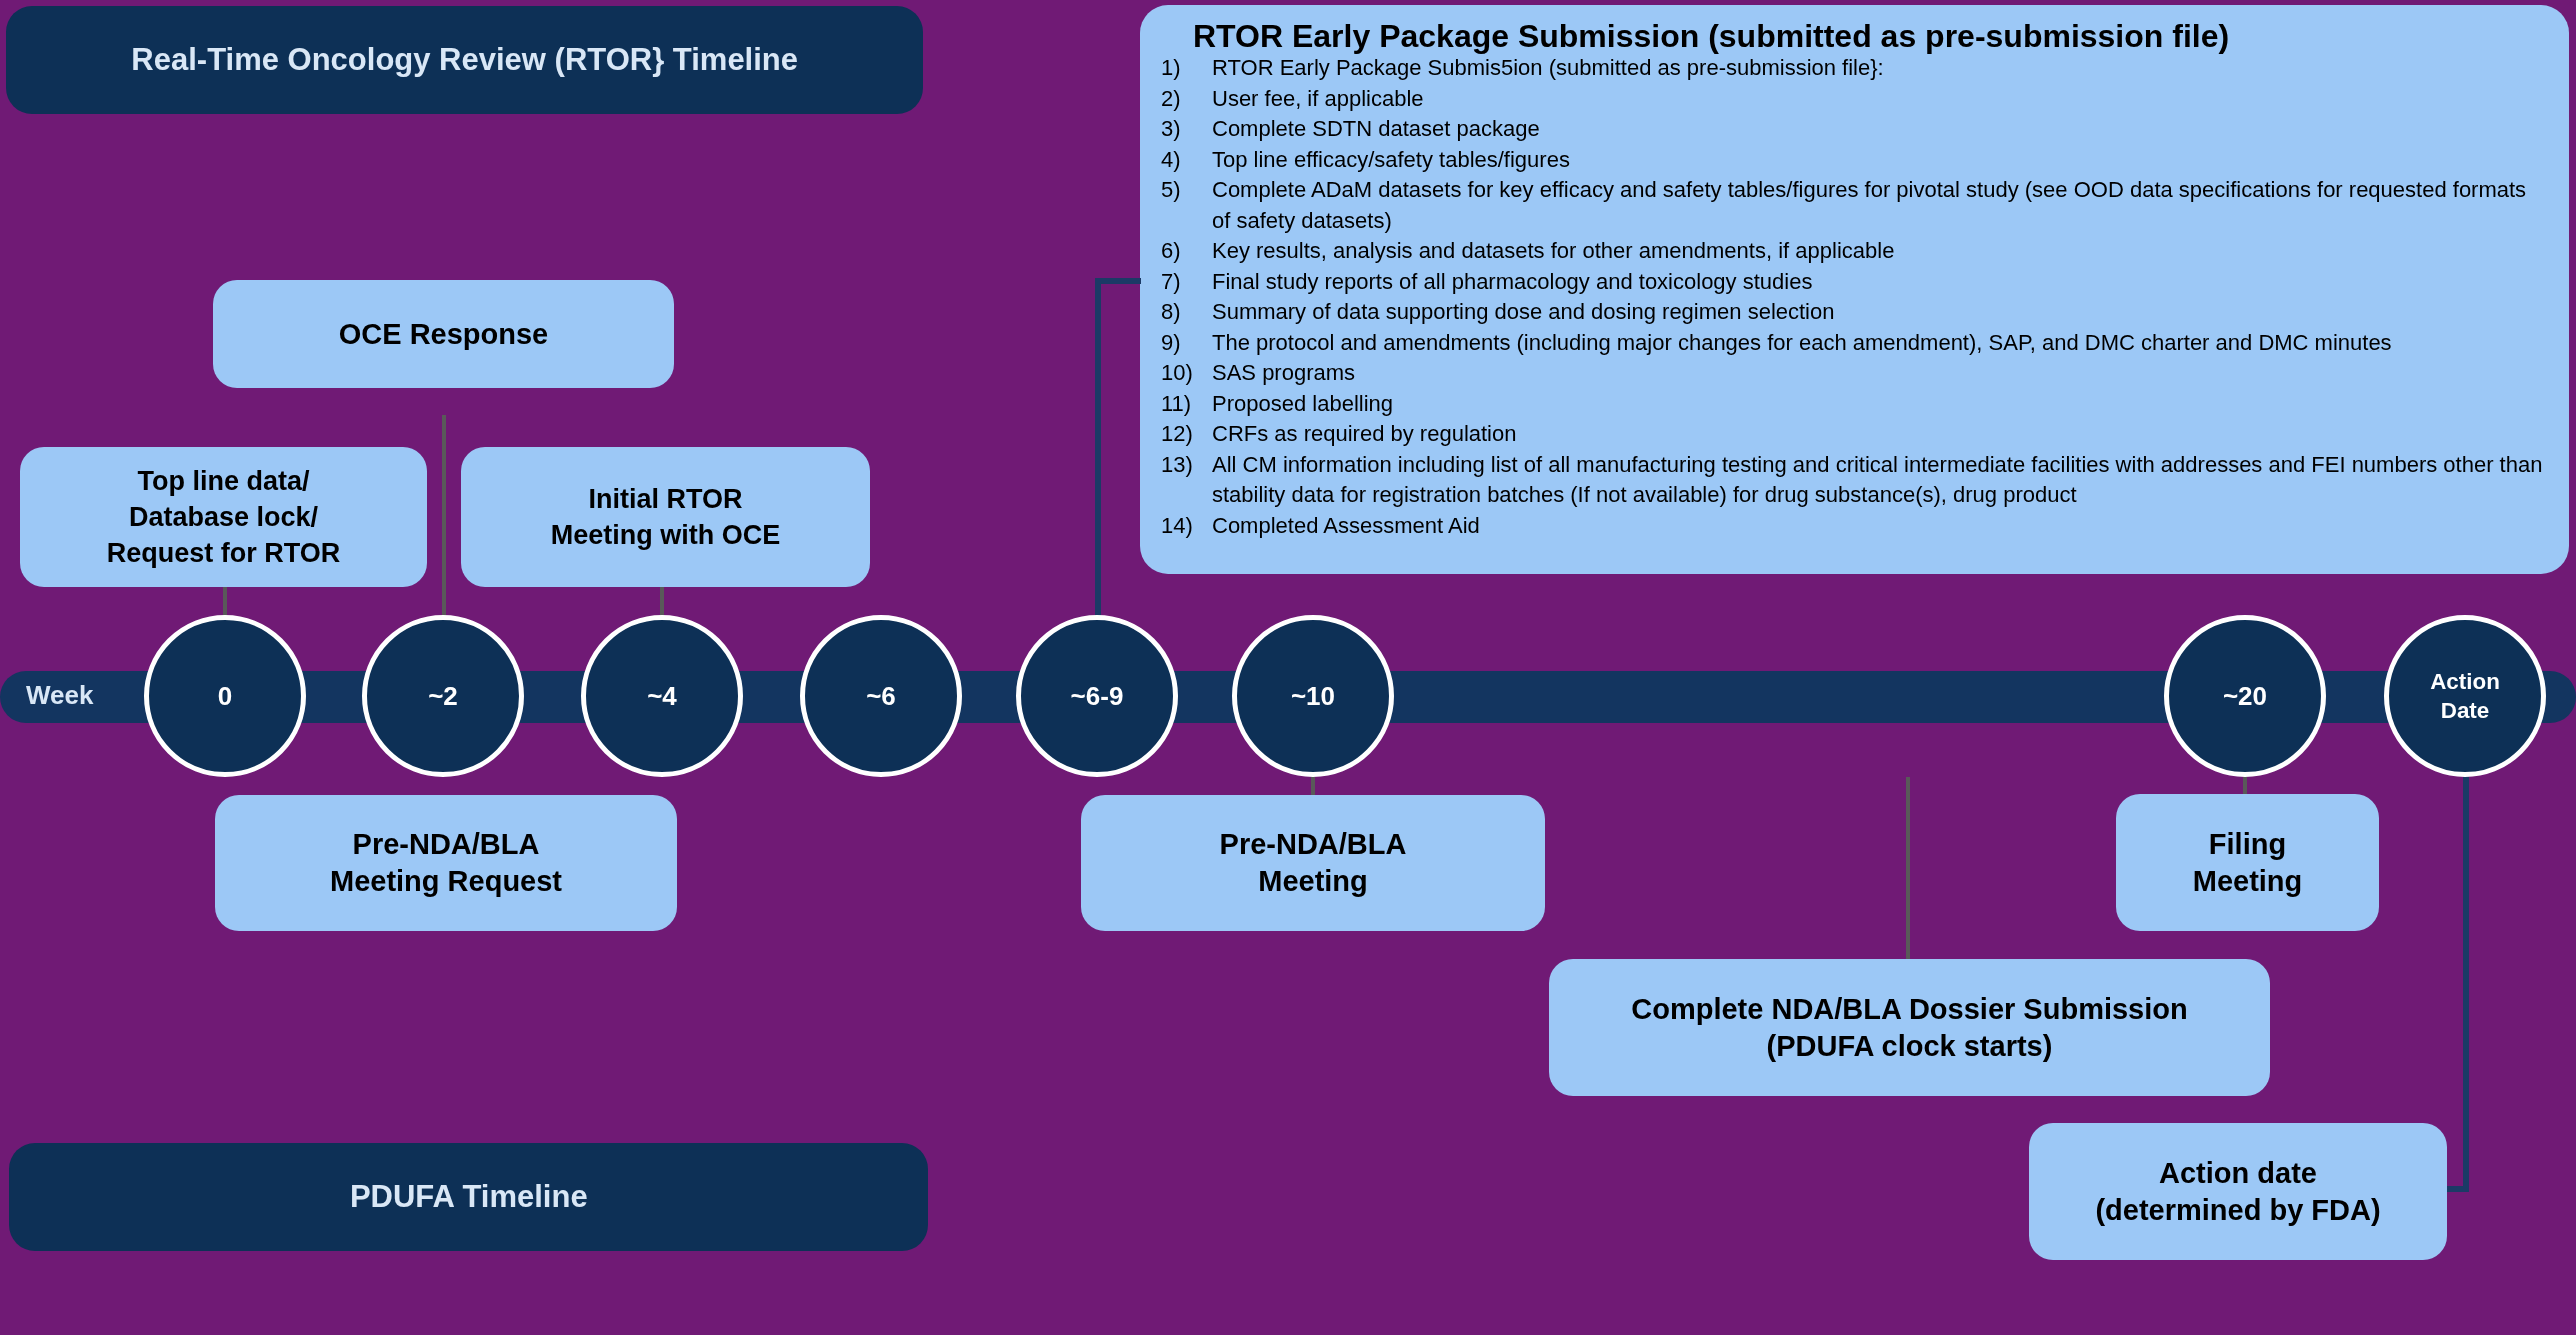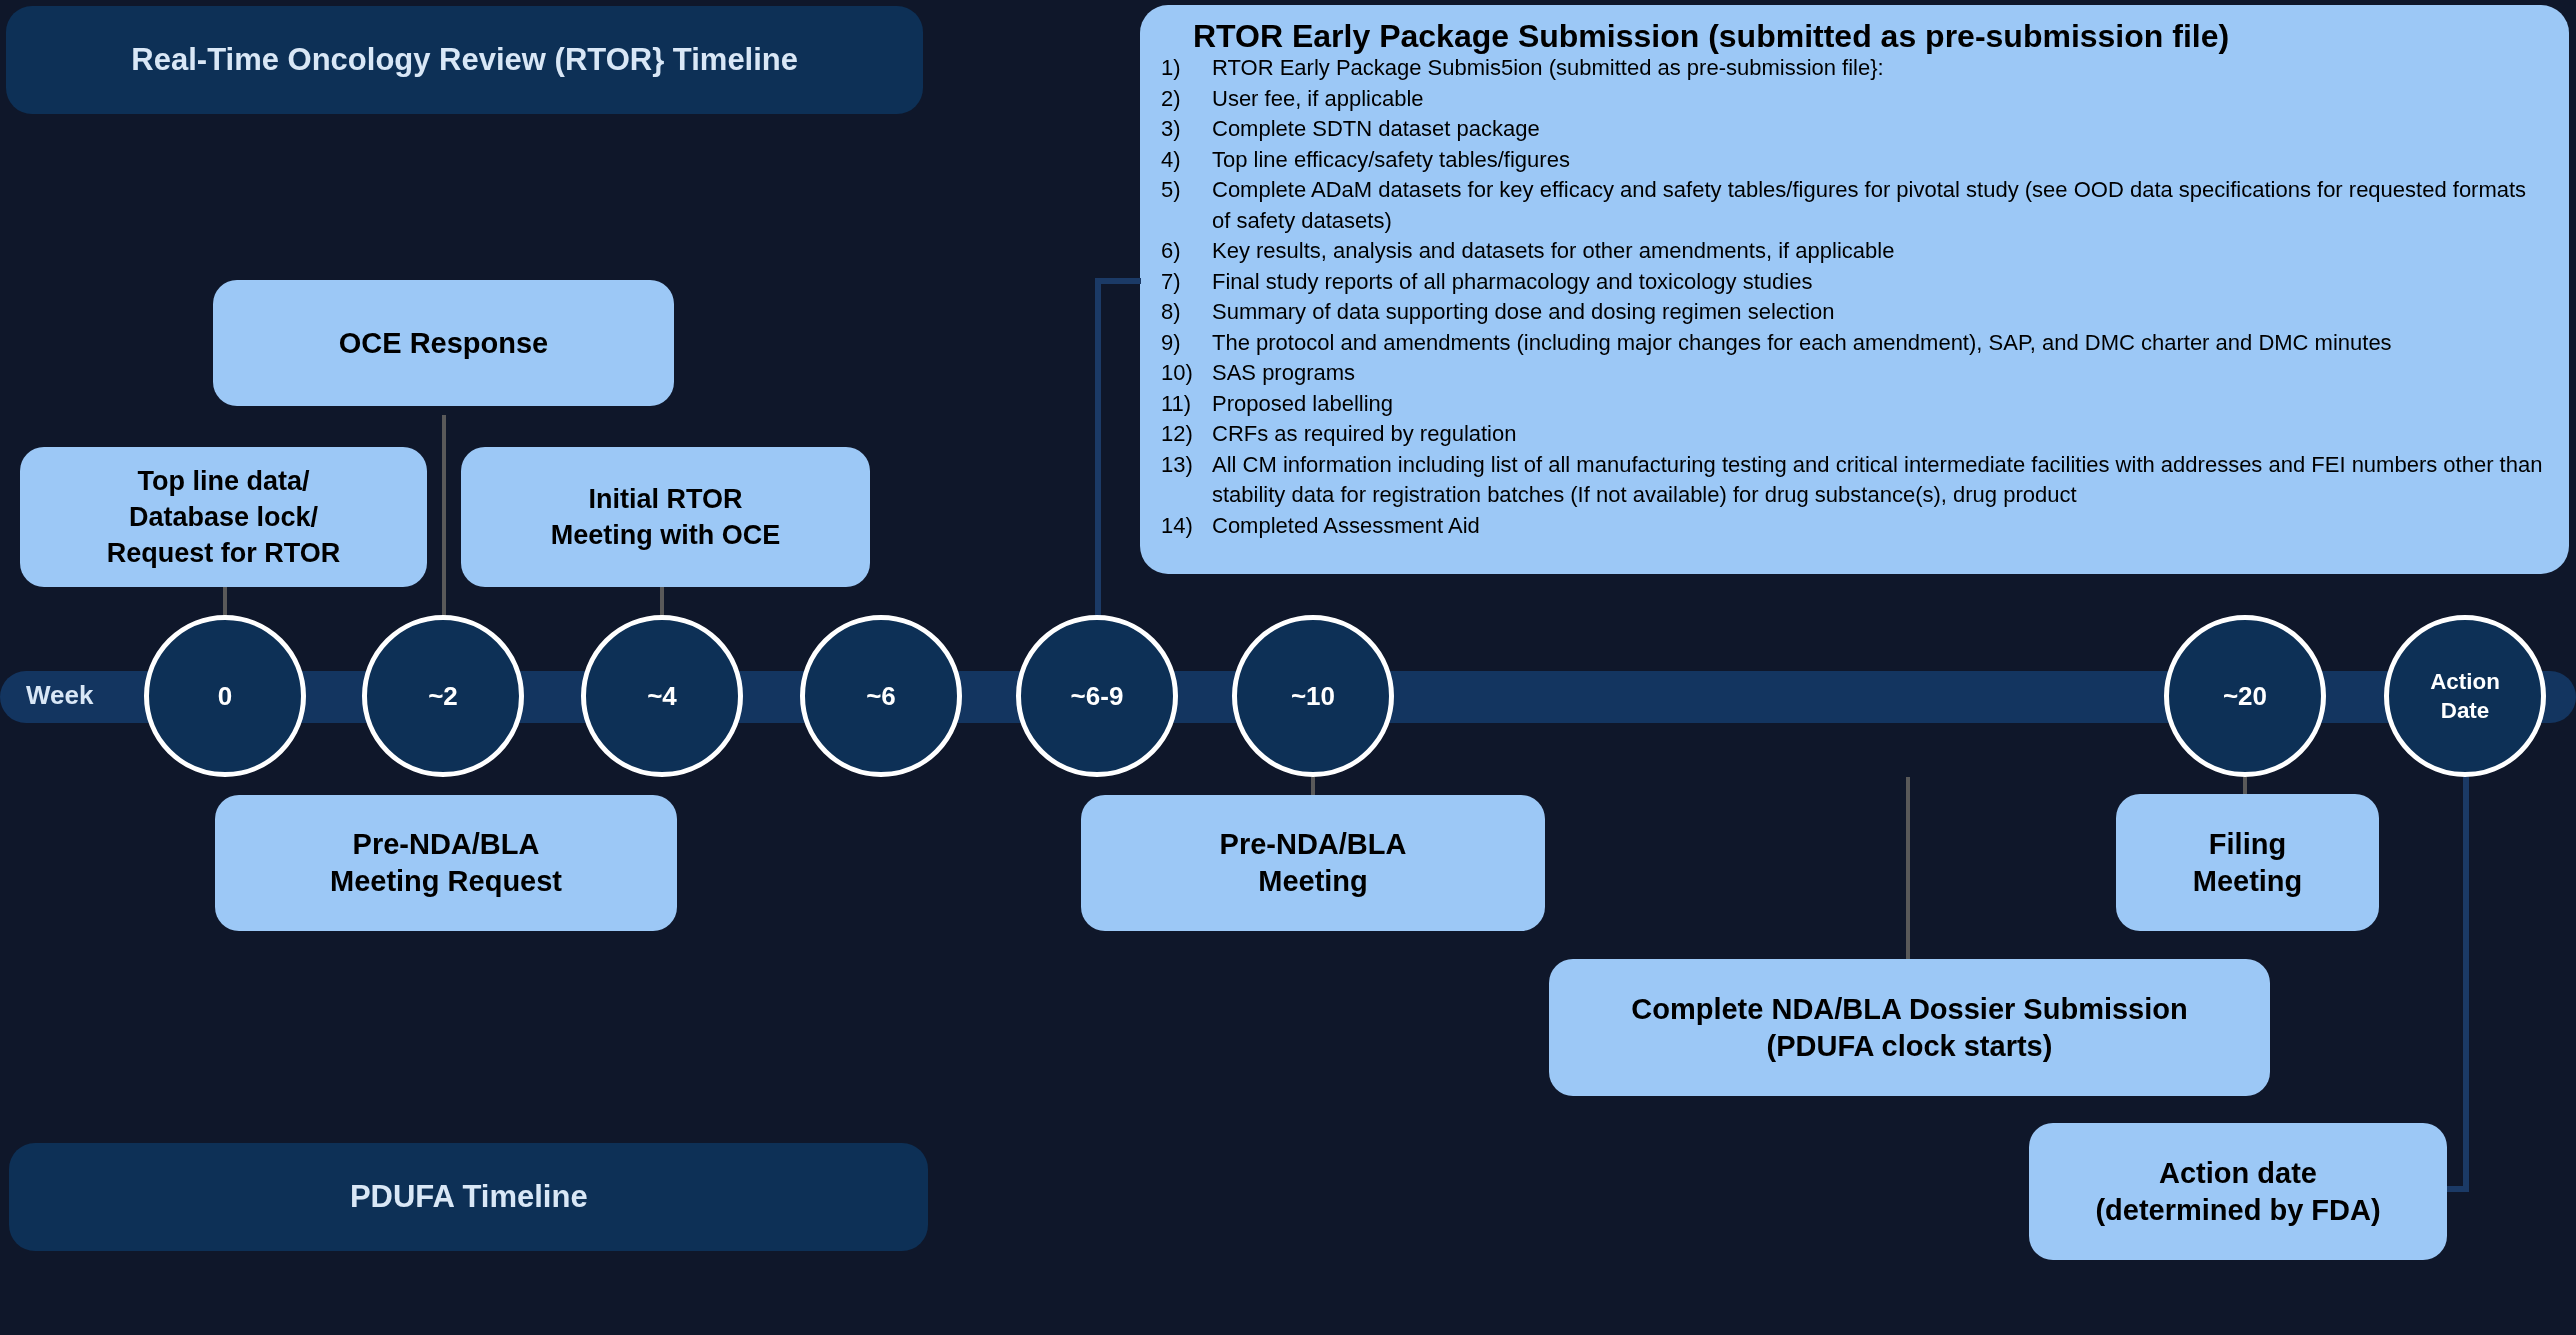"Real-Time Oncology Review (RTOR}" .stage { background: #0f172a -> #701a75 }
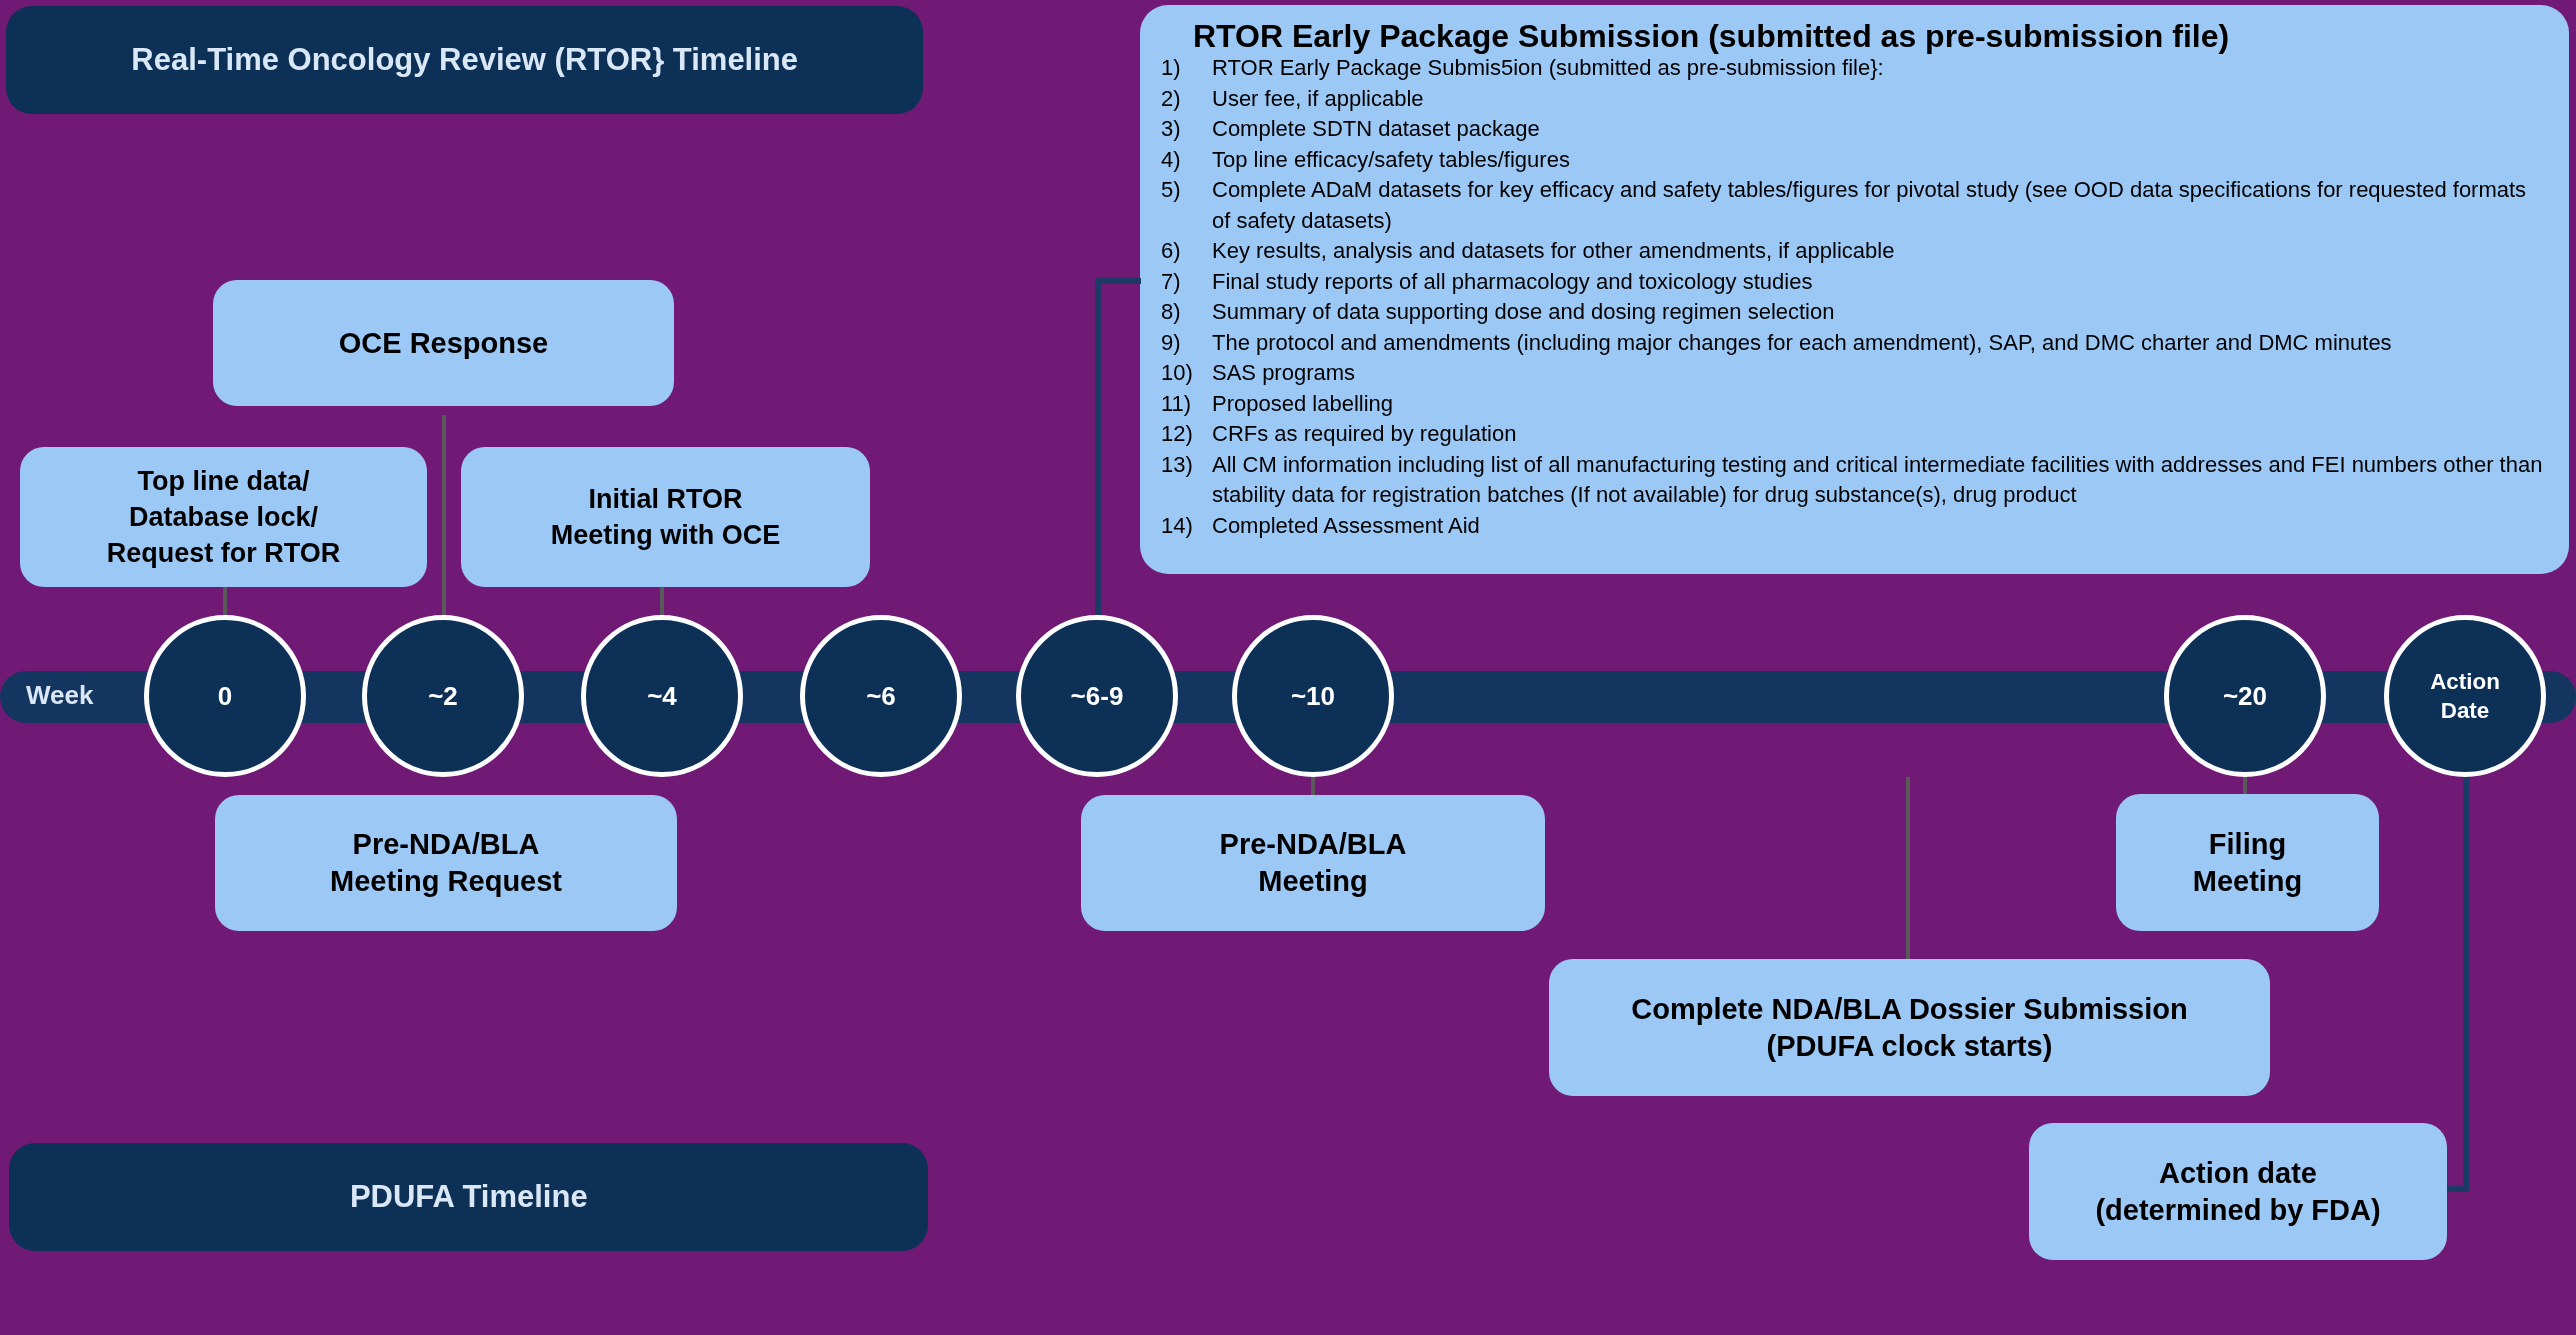"OCE Response" div.blue-box { height: 126px -> 108px }
